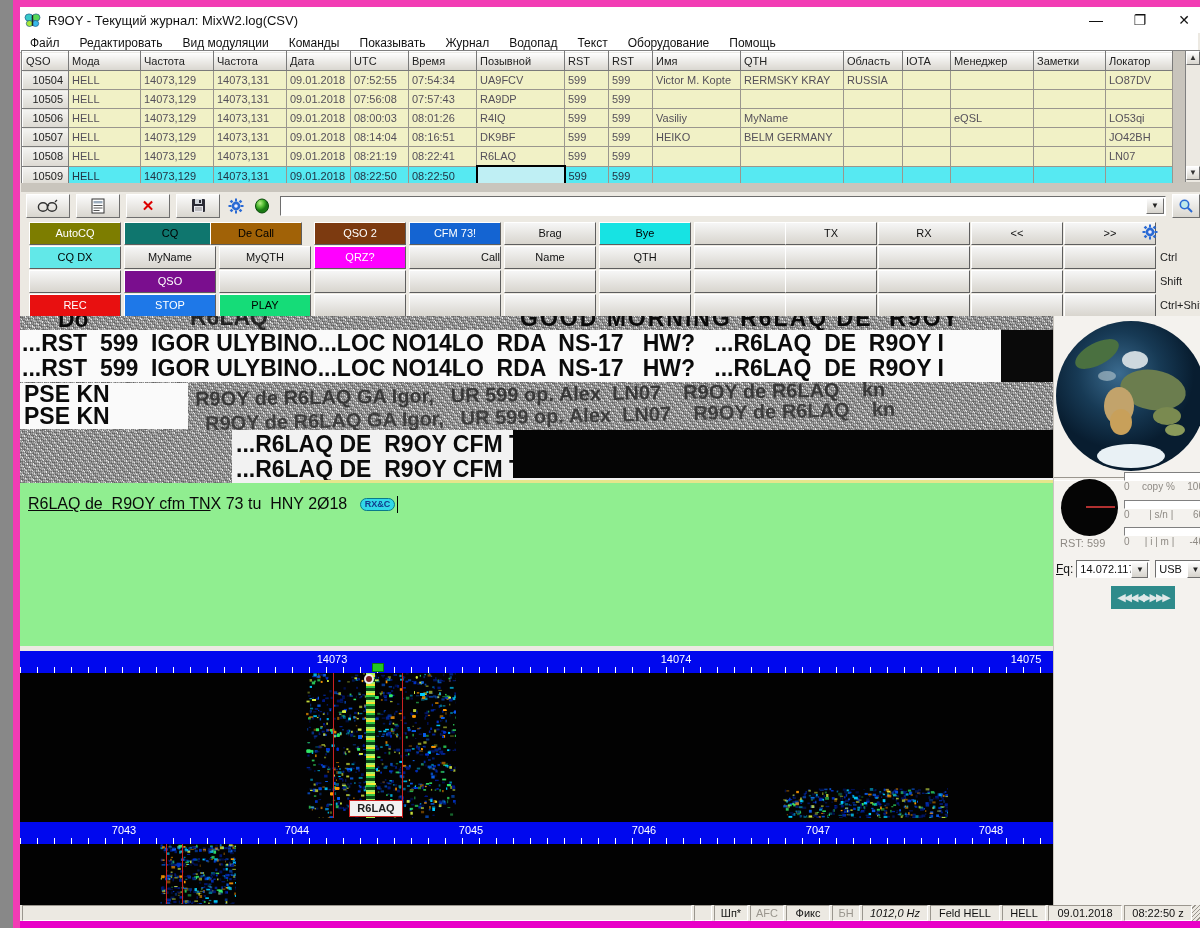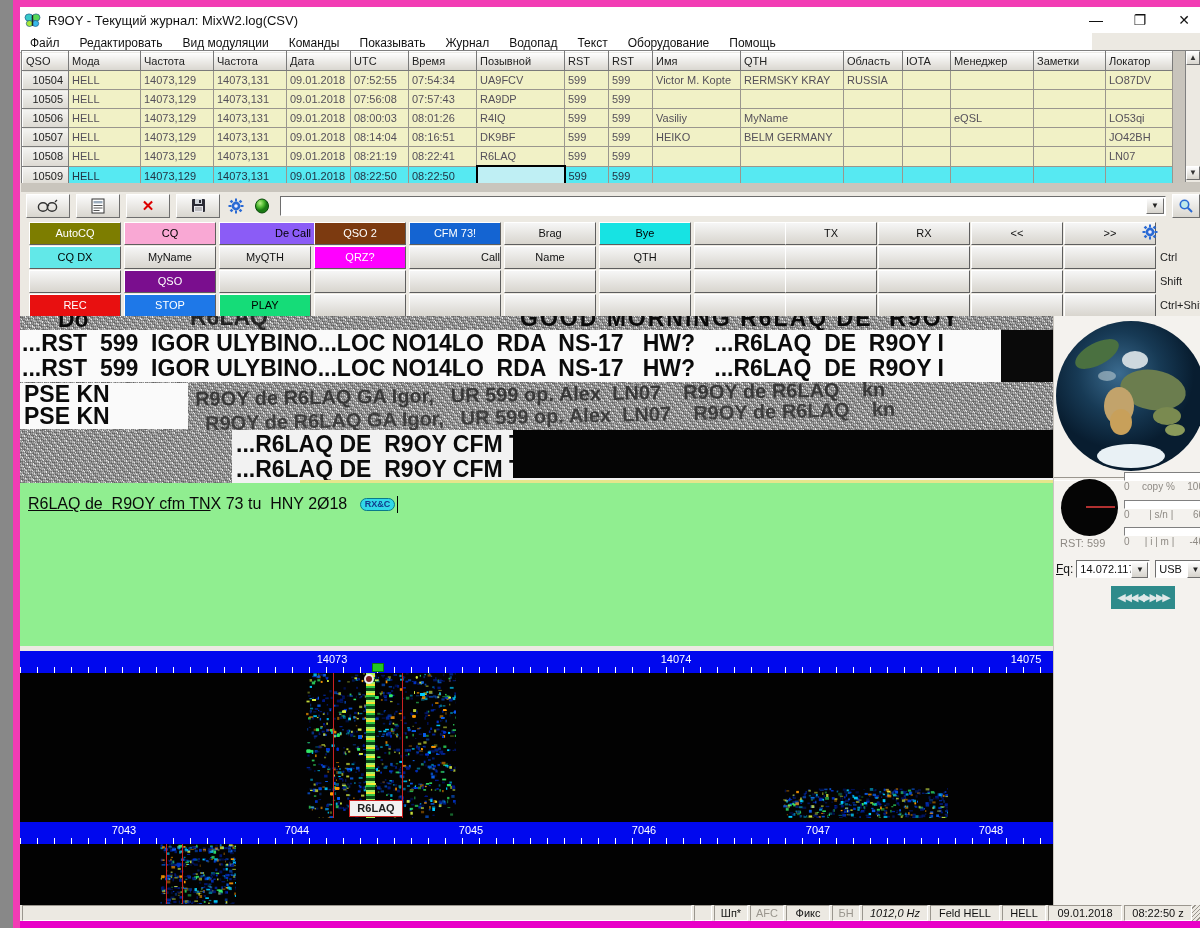"Файл" #menubar { width: 1072px -> 1178px }
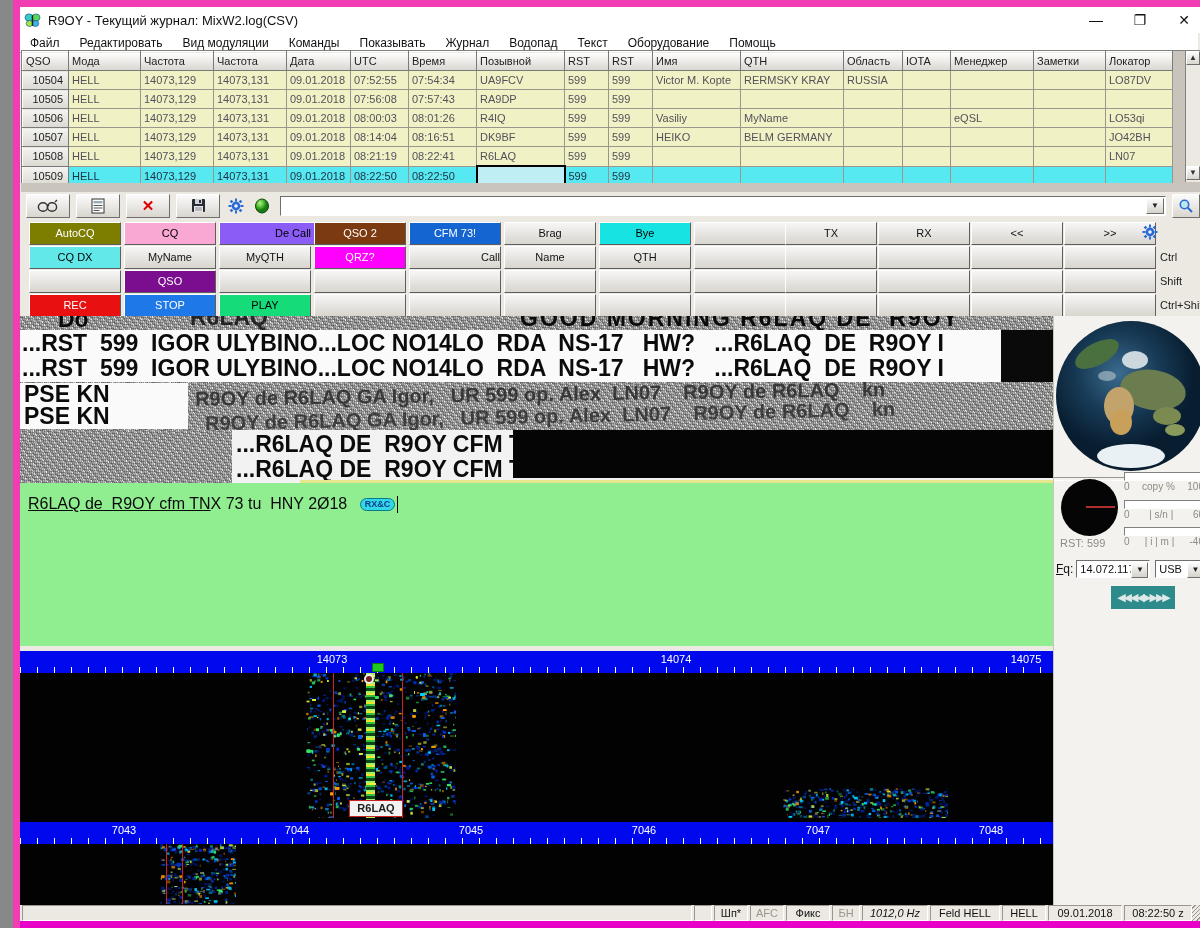"CQ" div.mbtn { background: #f9a8d4 -> #0f766e }
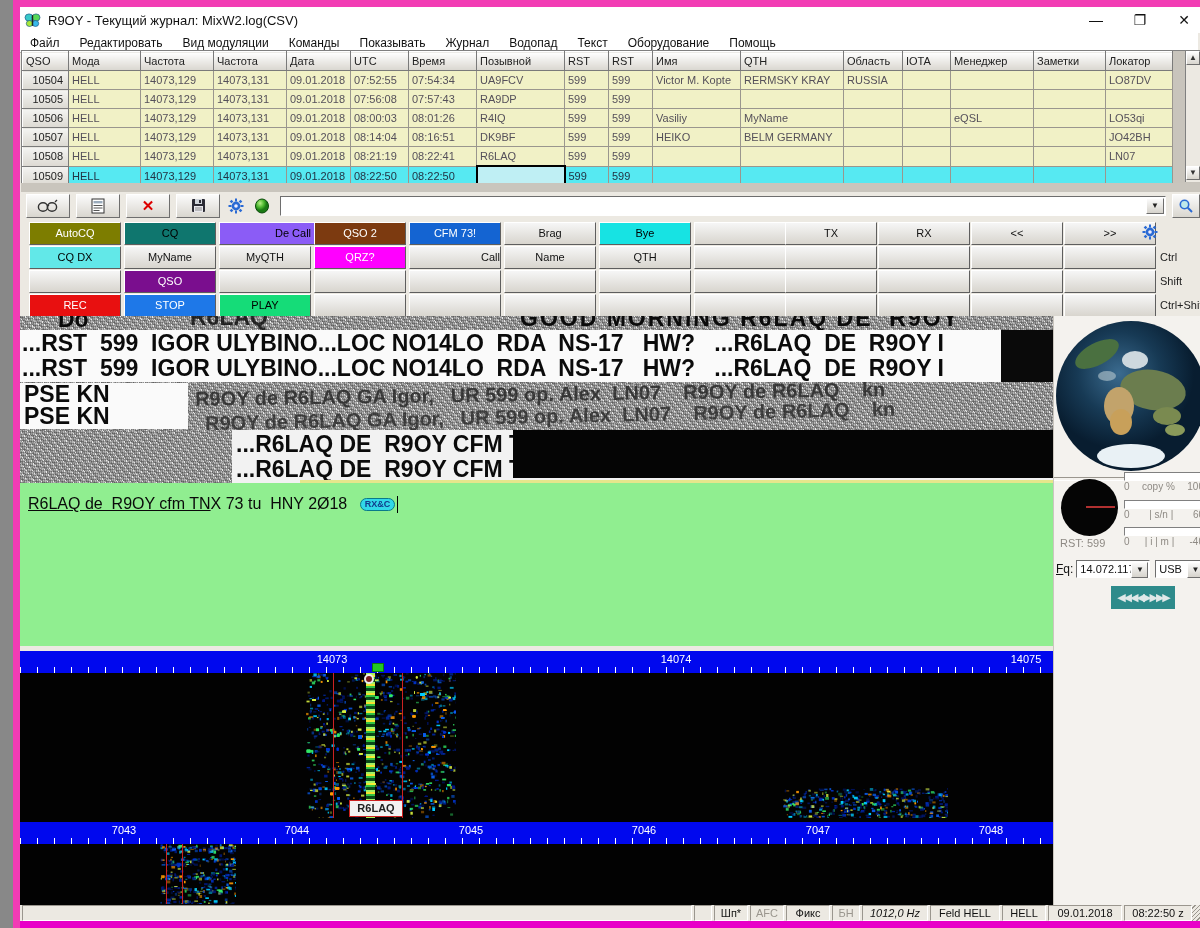"De Call" div.mbtn { background: #8b5cf6 -> #a16207; left: 199px -> 190px; padding-left: 28px -> none }
